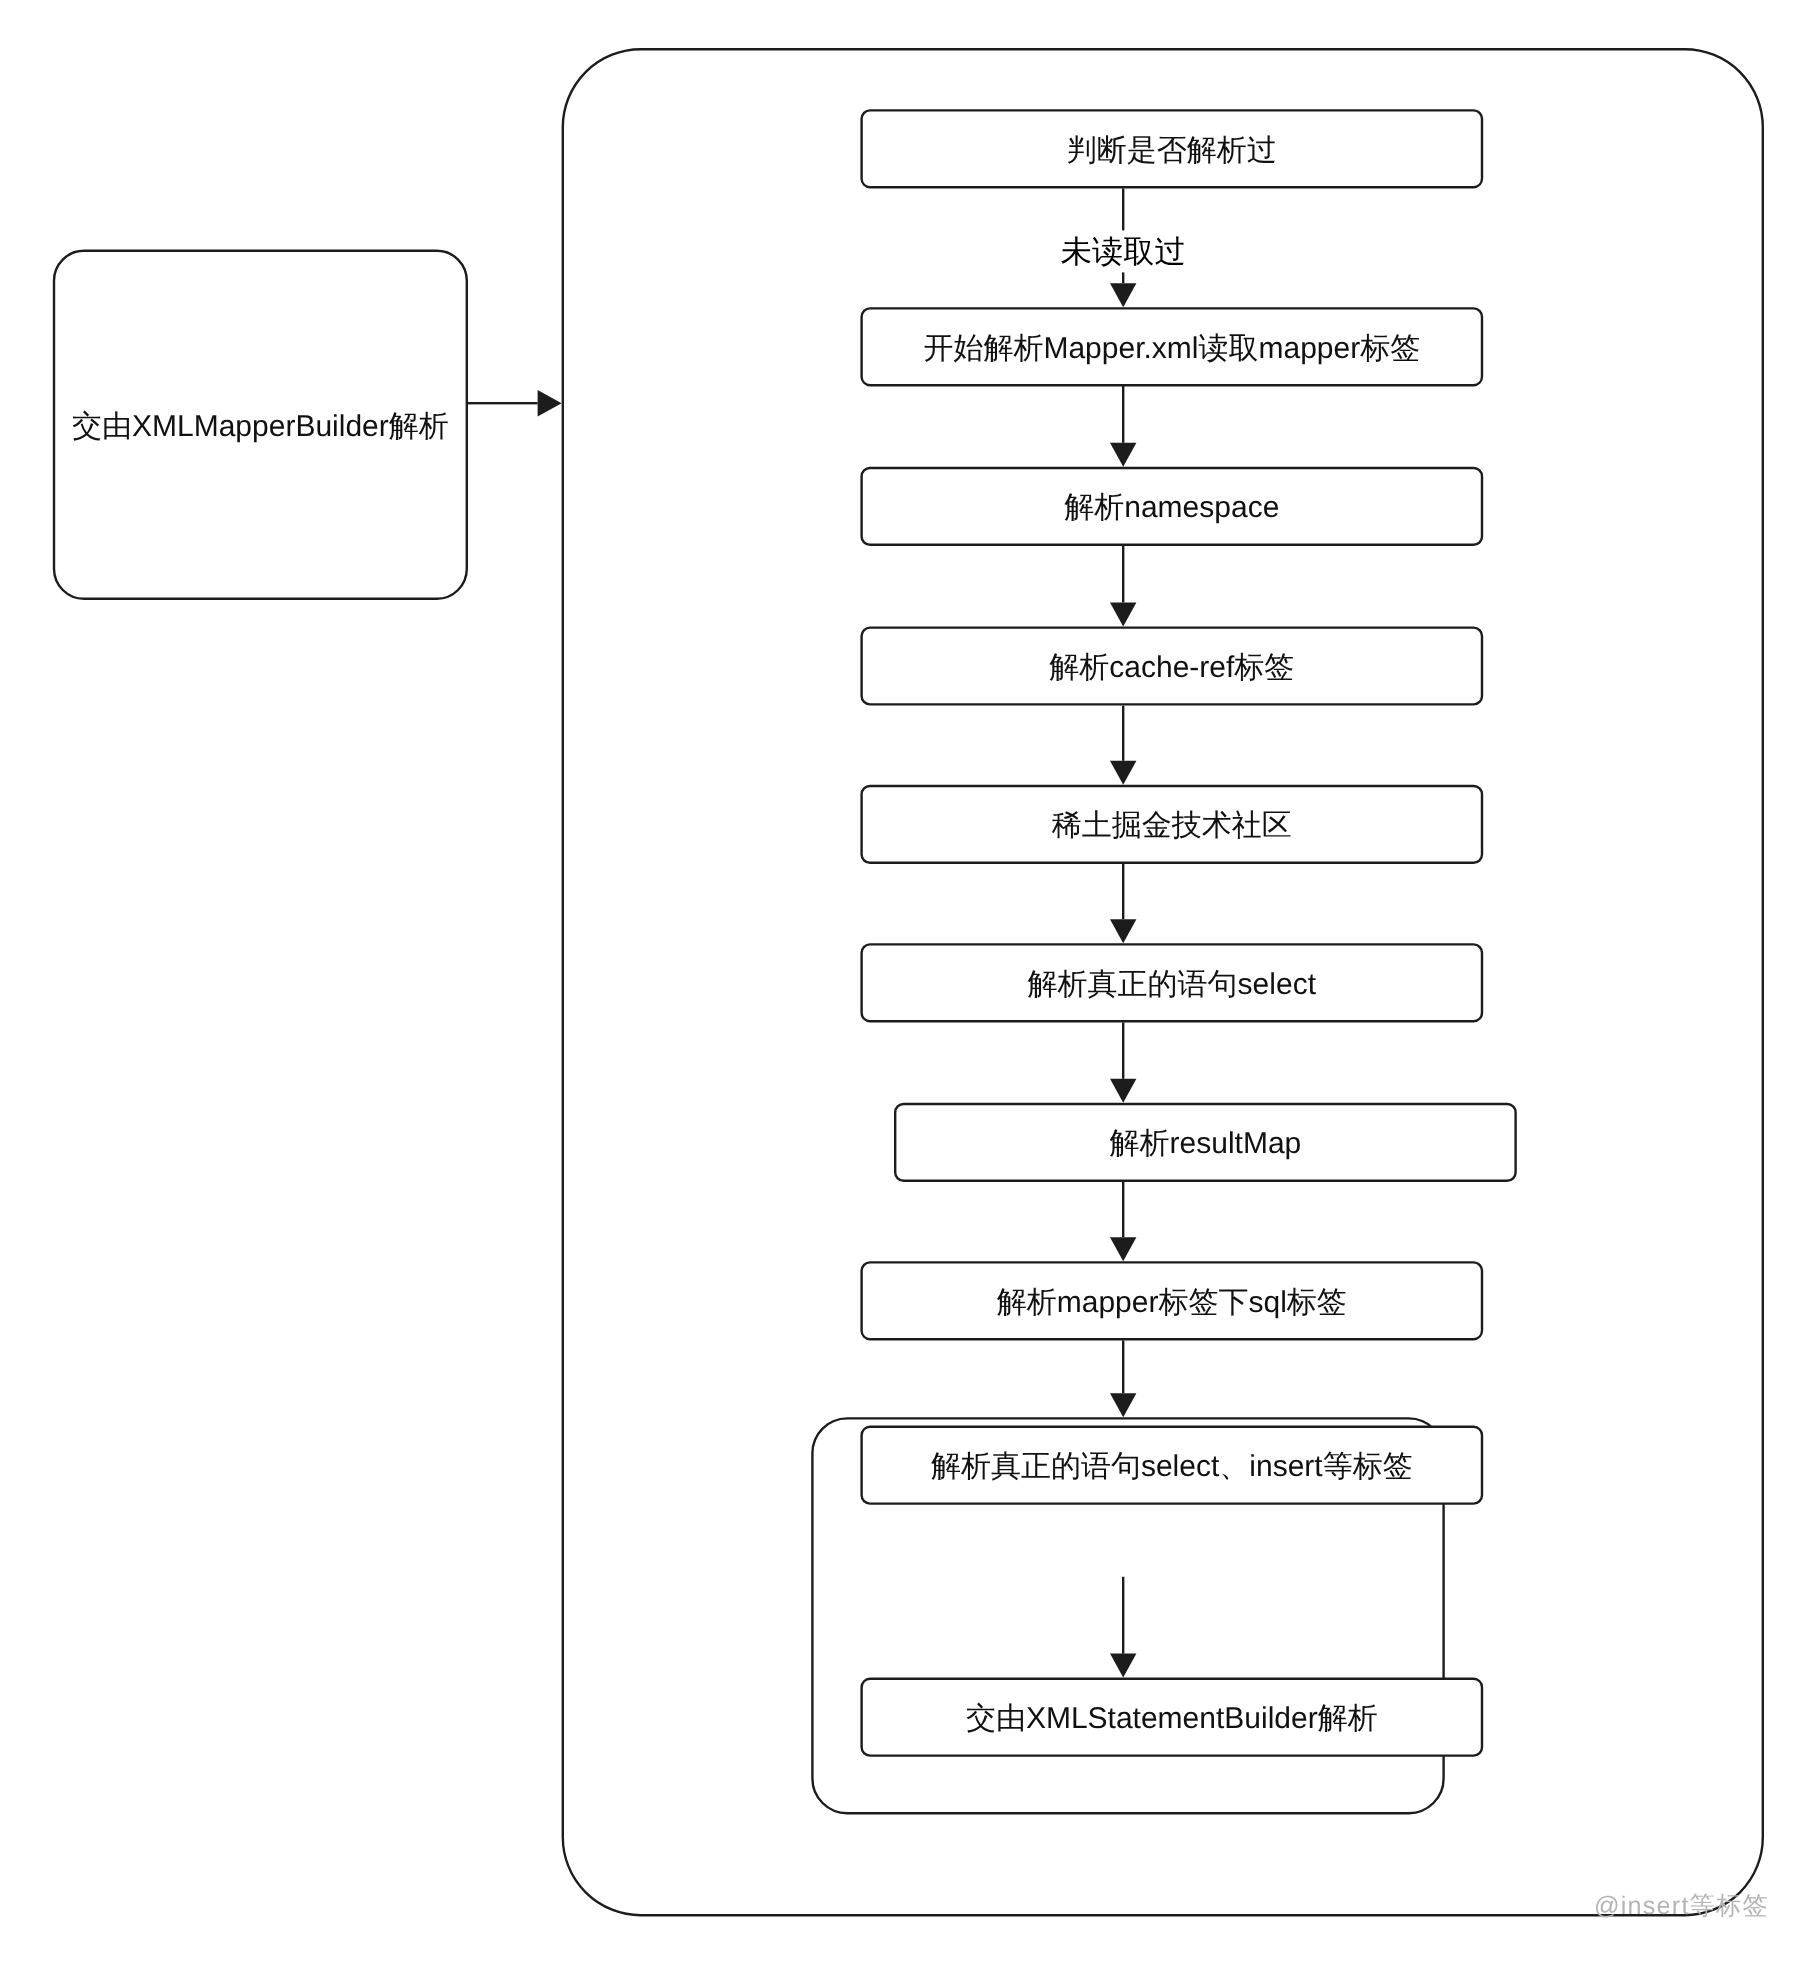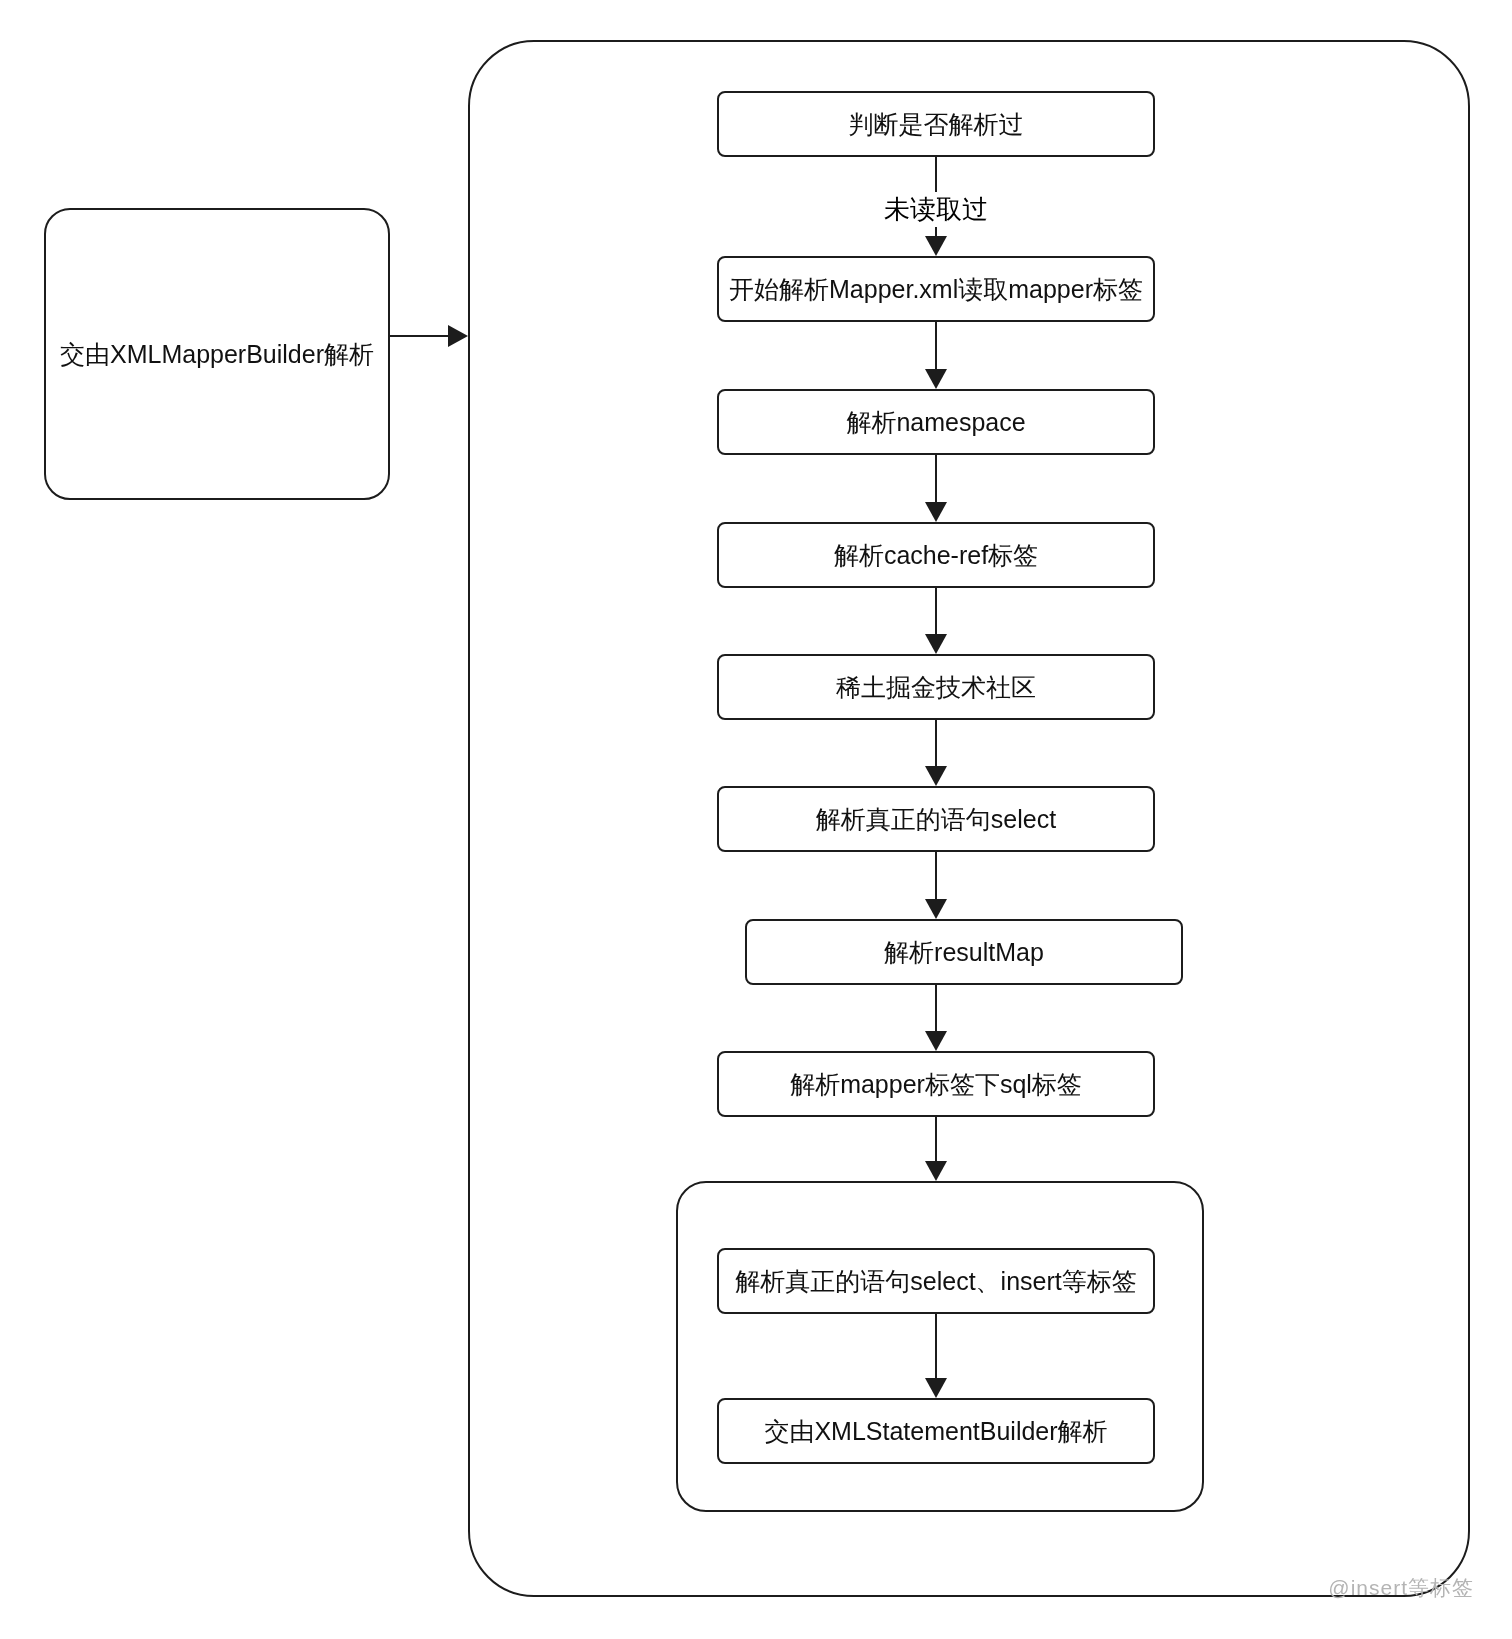"判断是否解析过" .stack-node { width: 438px -> 519px }
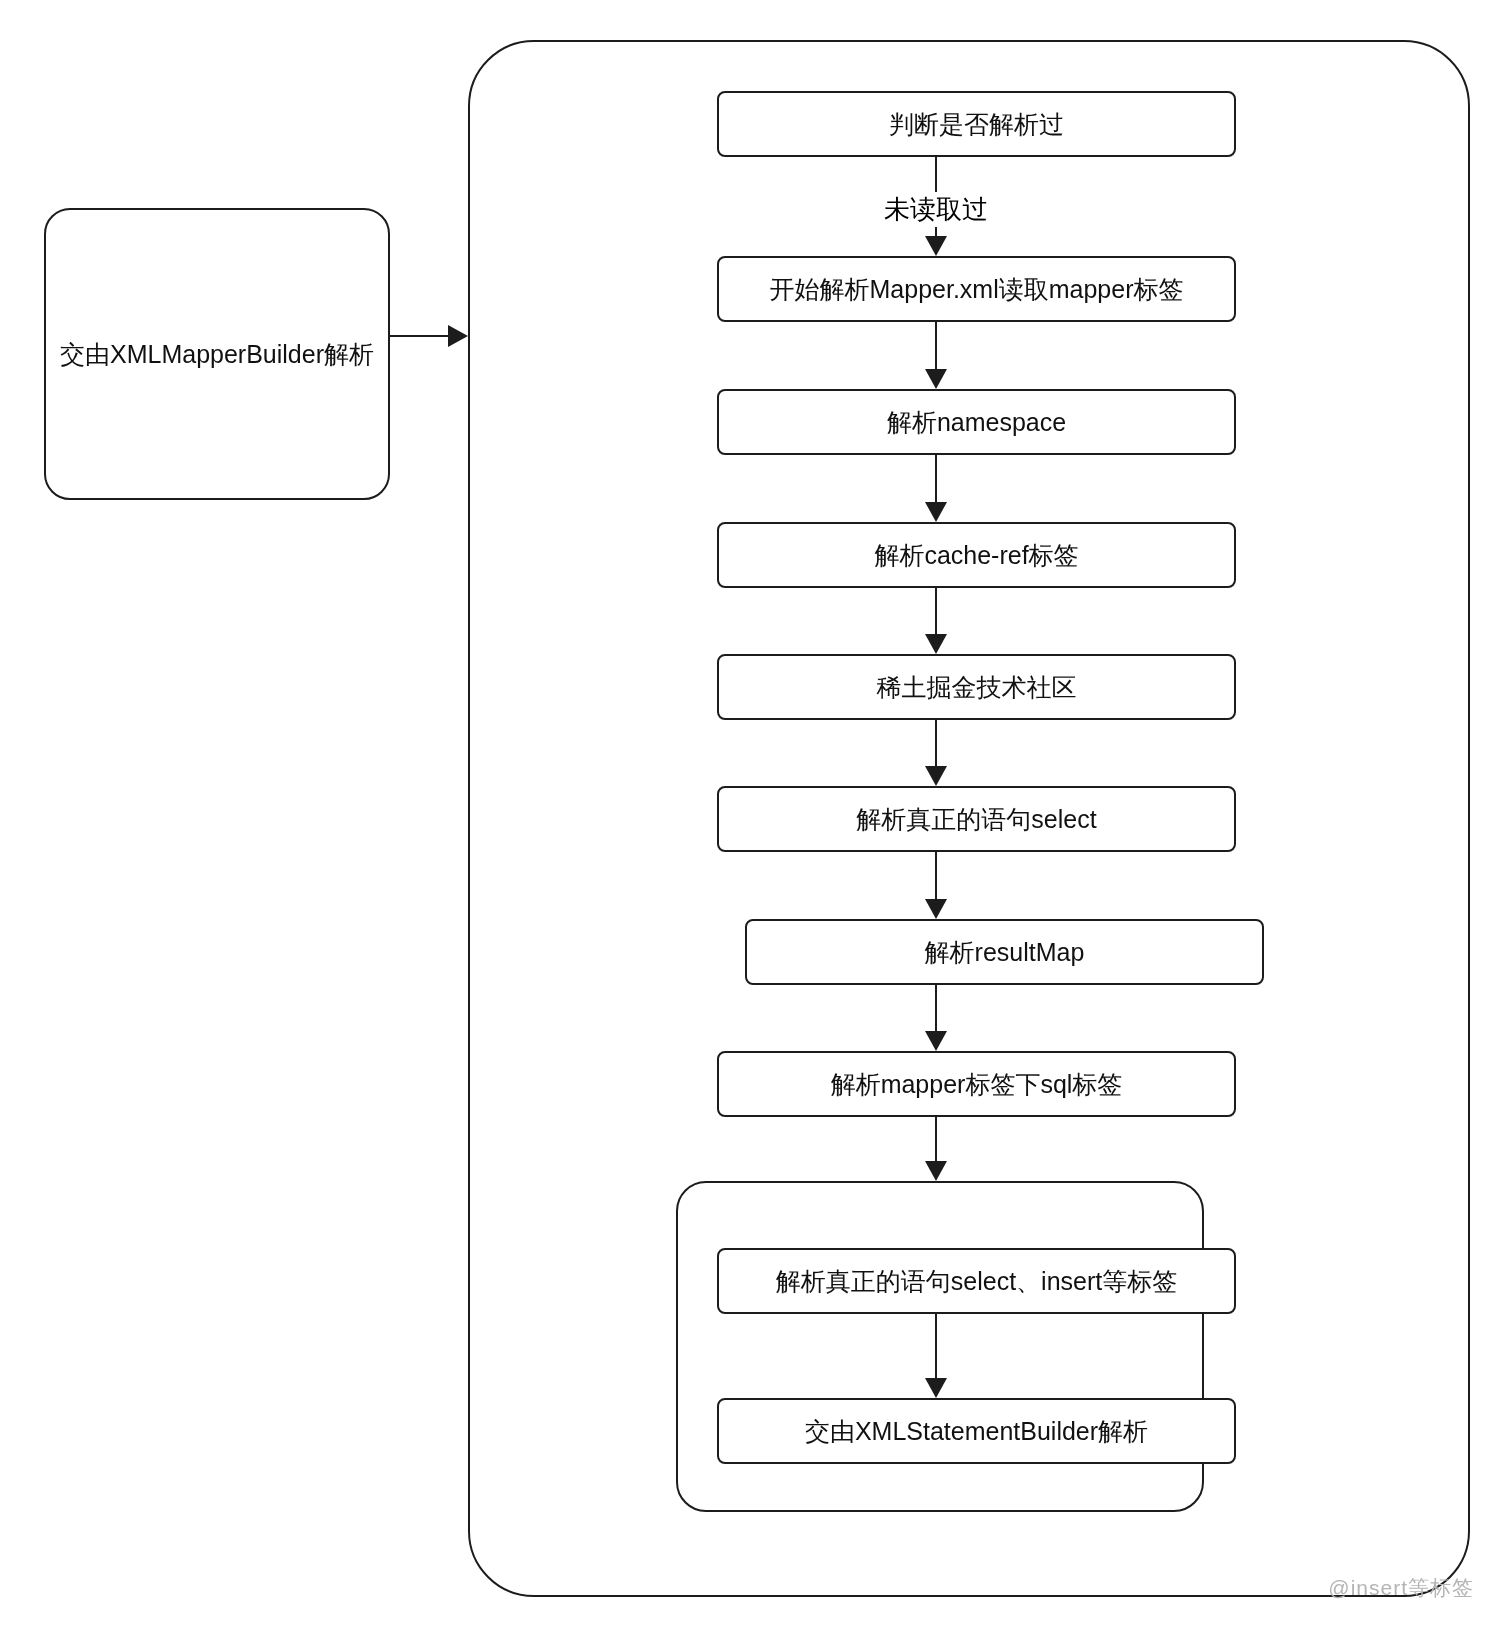"解析真正的语句select、insert等标签" div.node { top: 1248px -> 1188px }
